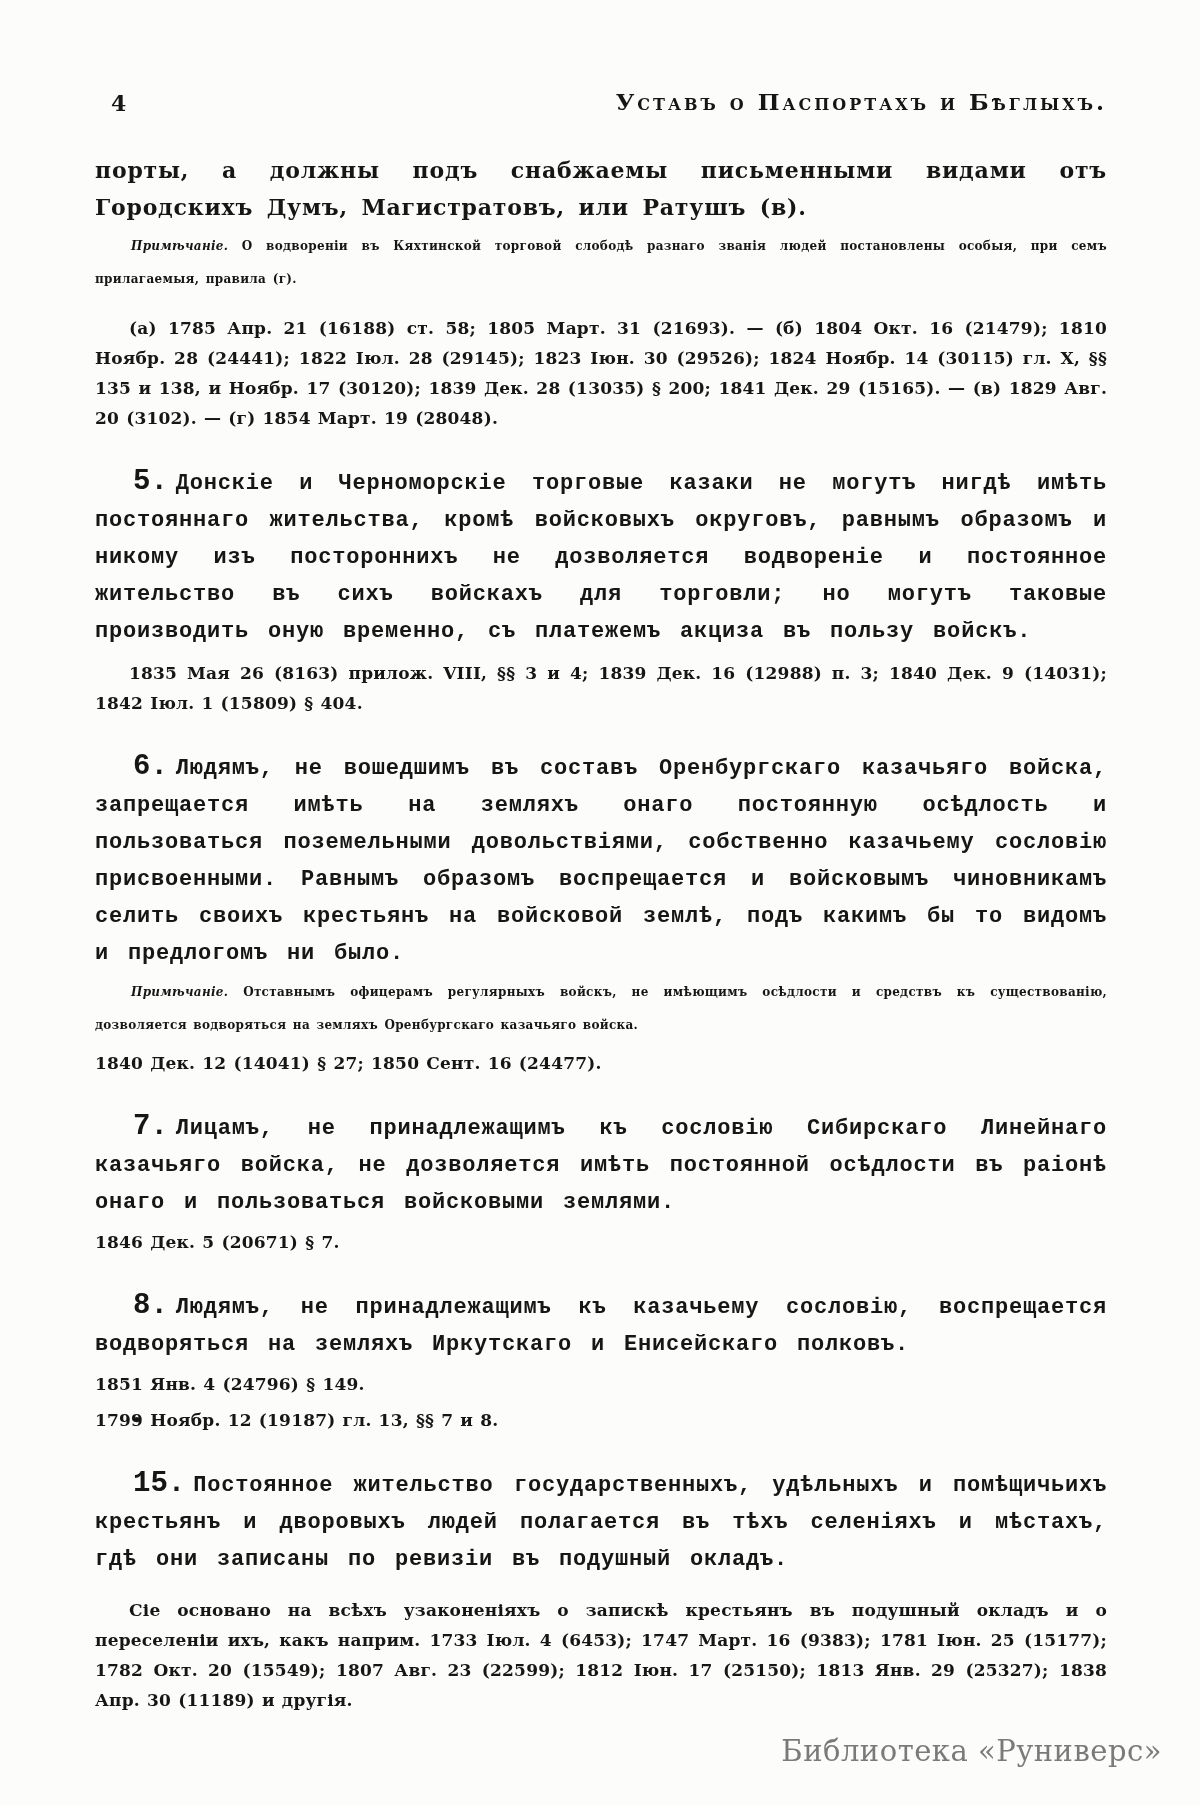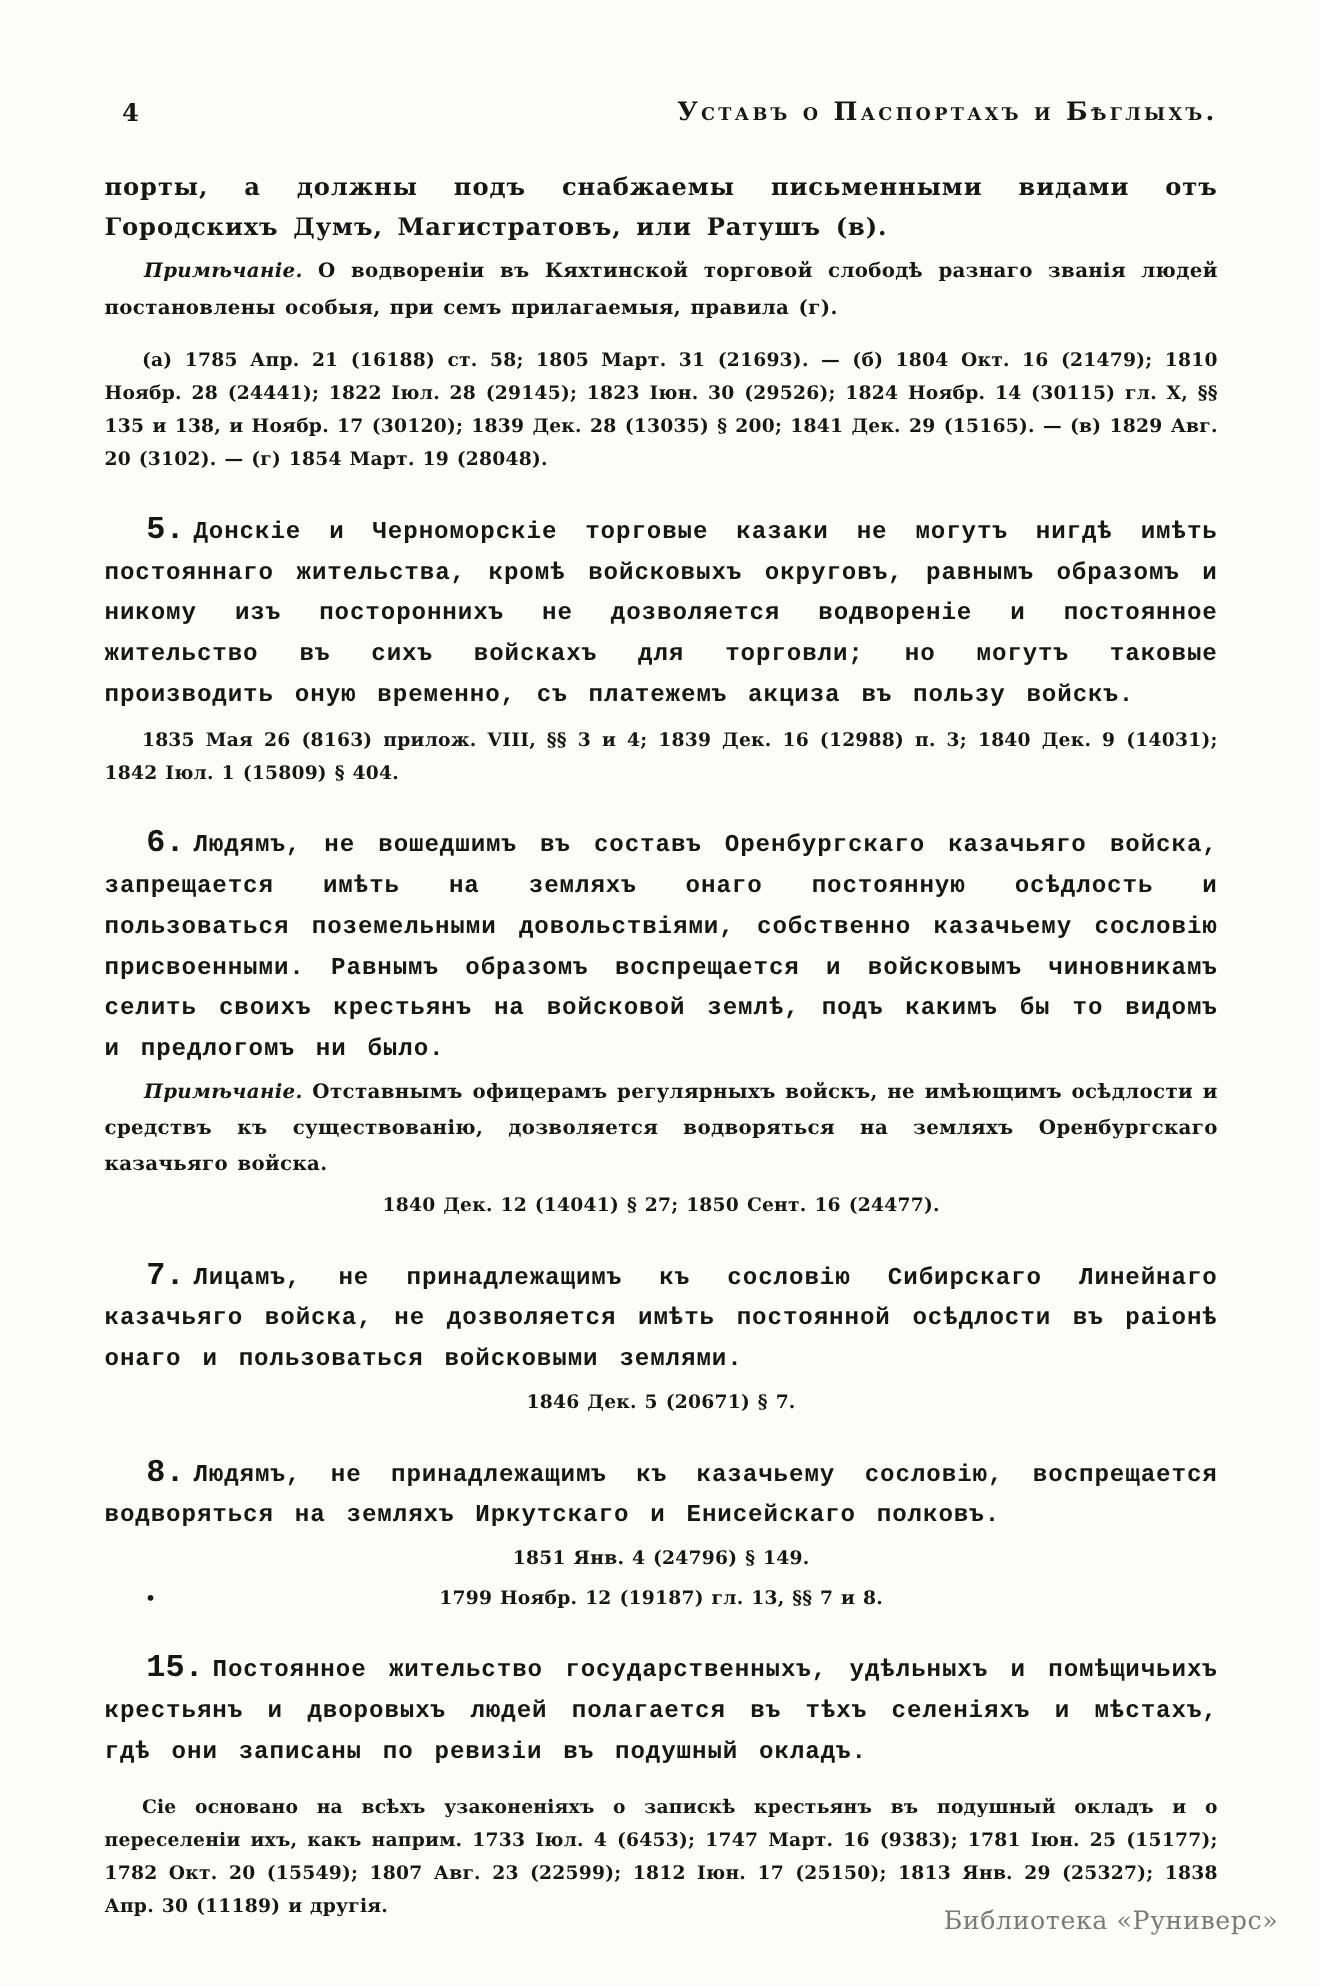"Примѣчаніе. О водвореніи въ Кяхтинской" .note { font-size: 18px -> 12px }
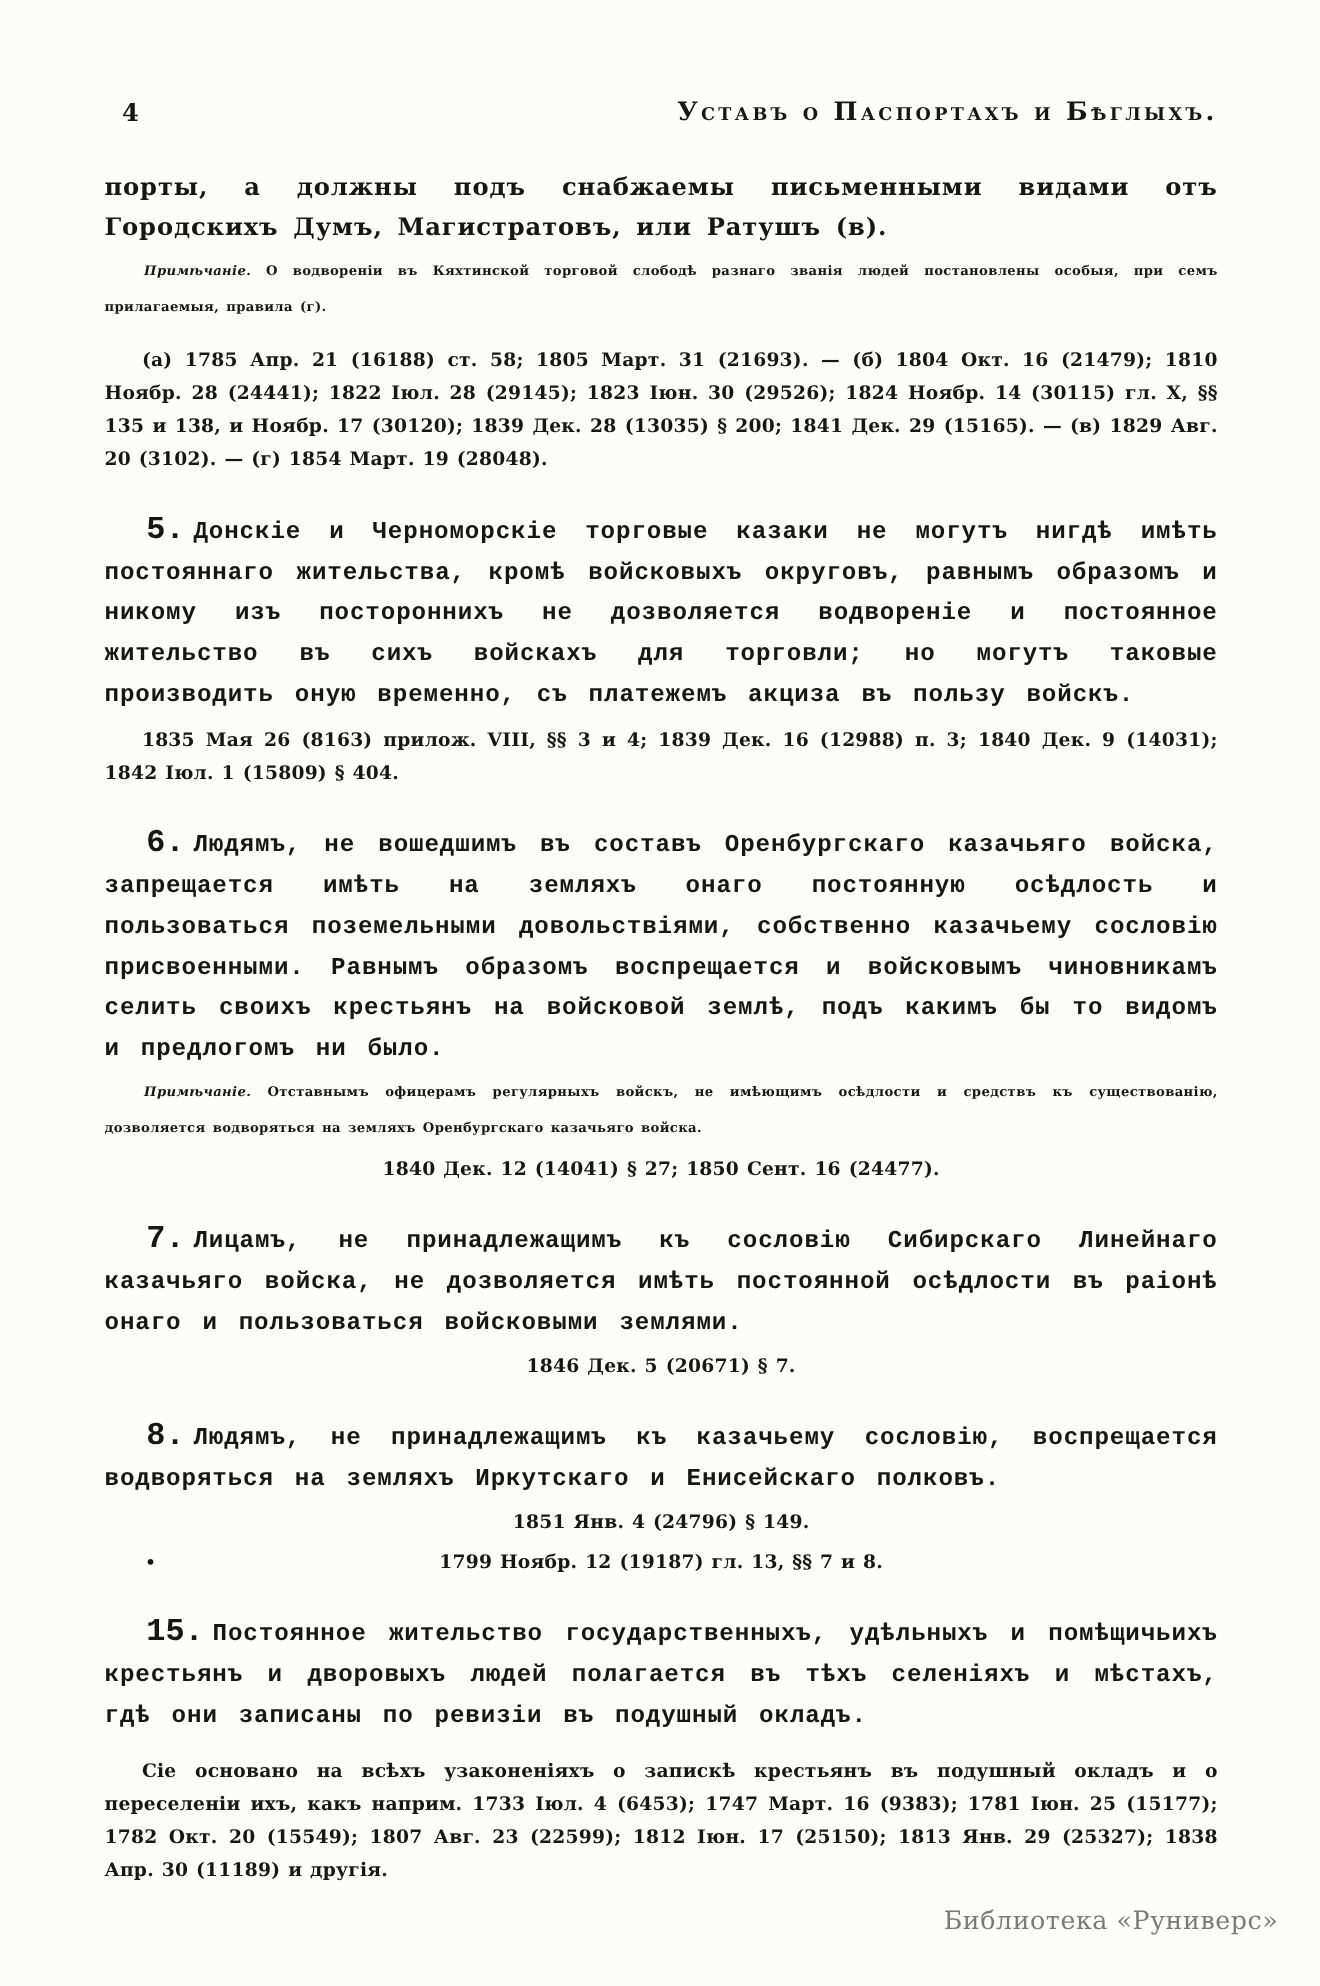"1840 Дек. 12 (14041) §" .cite.center { text-align: center -> left }
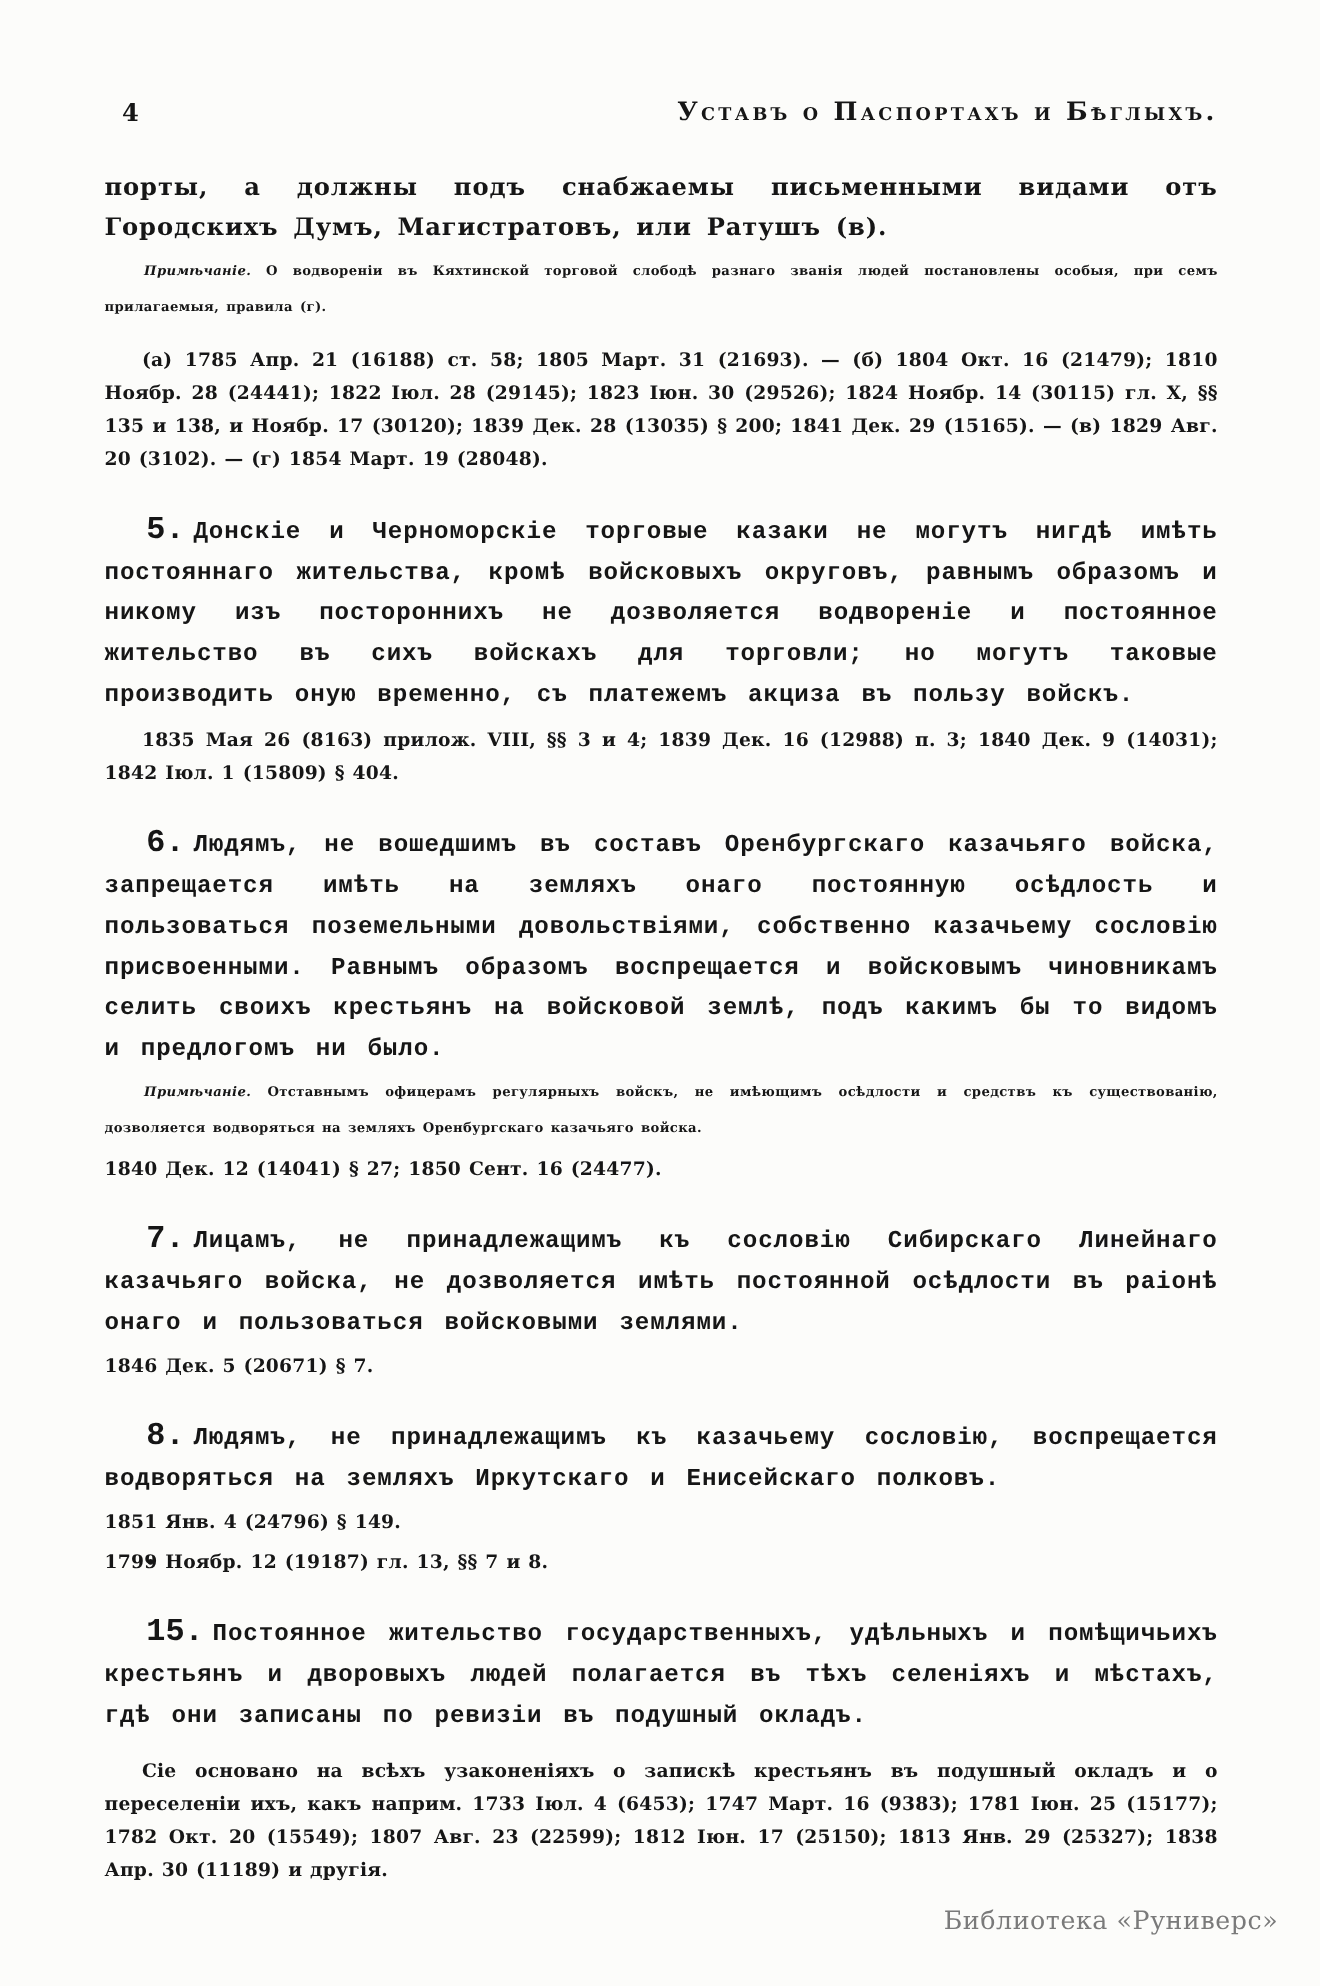"Библиотека «Руниверс»" .watermark { font-size: 23px -> 29px }
